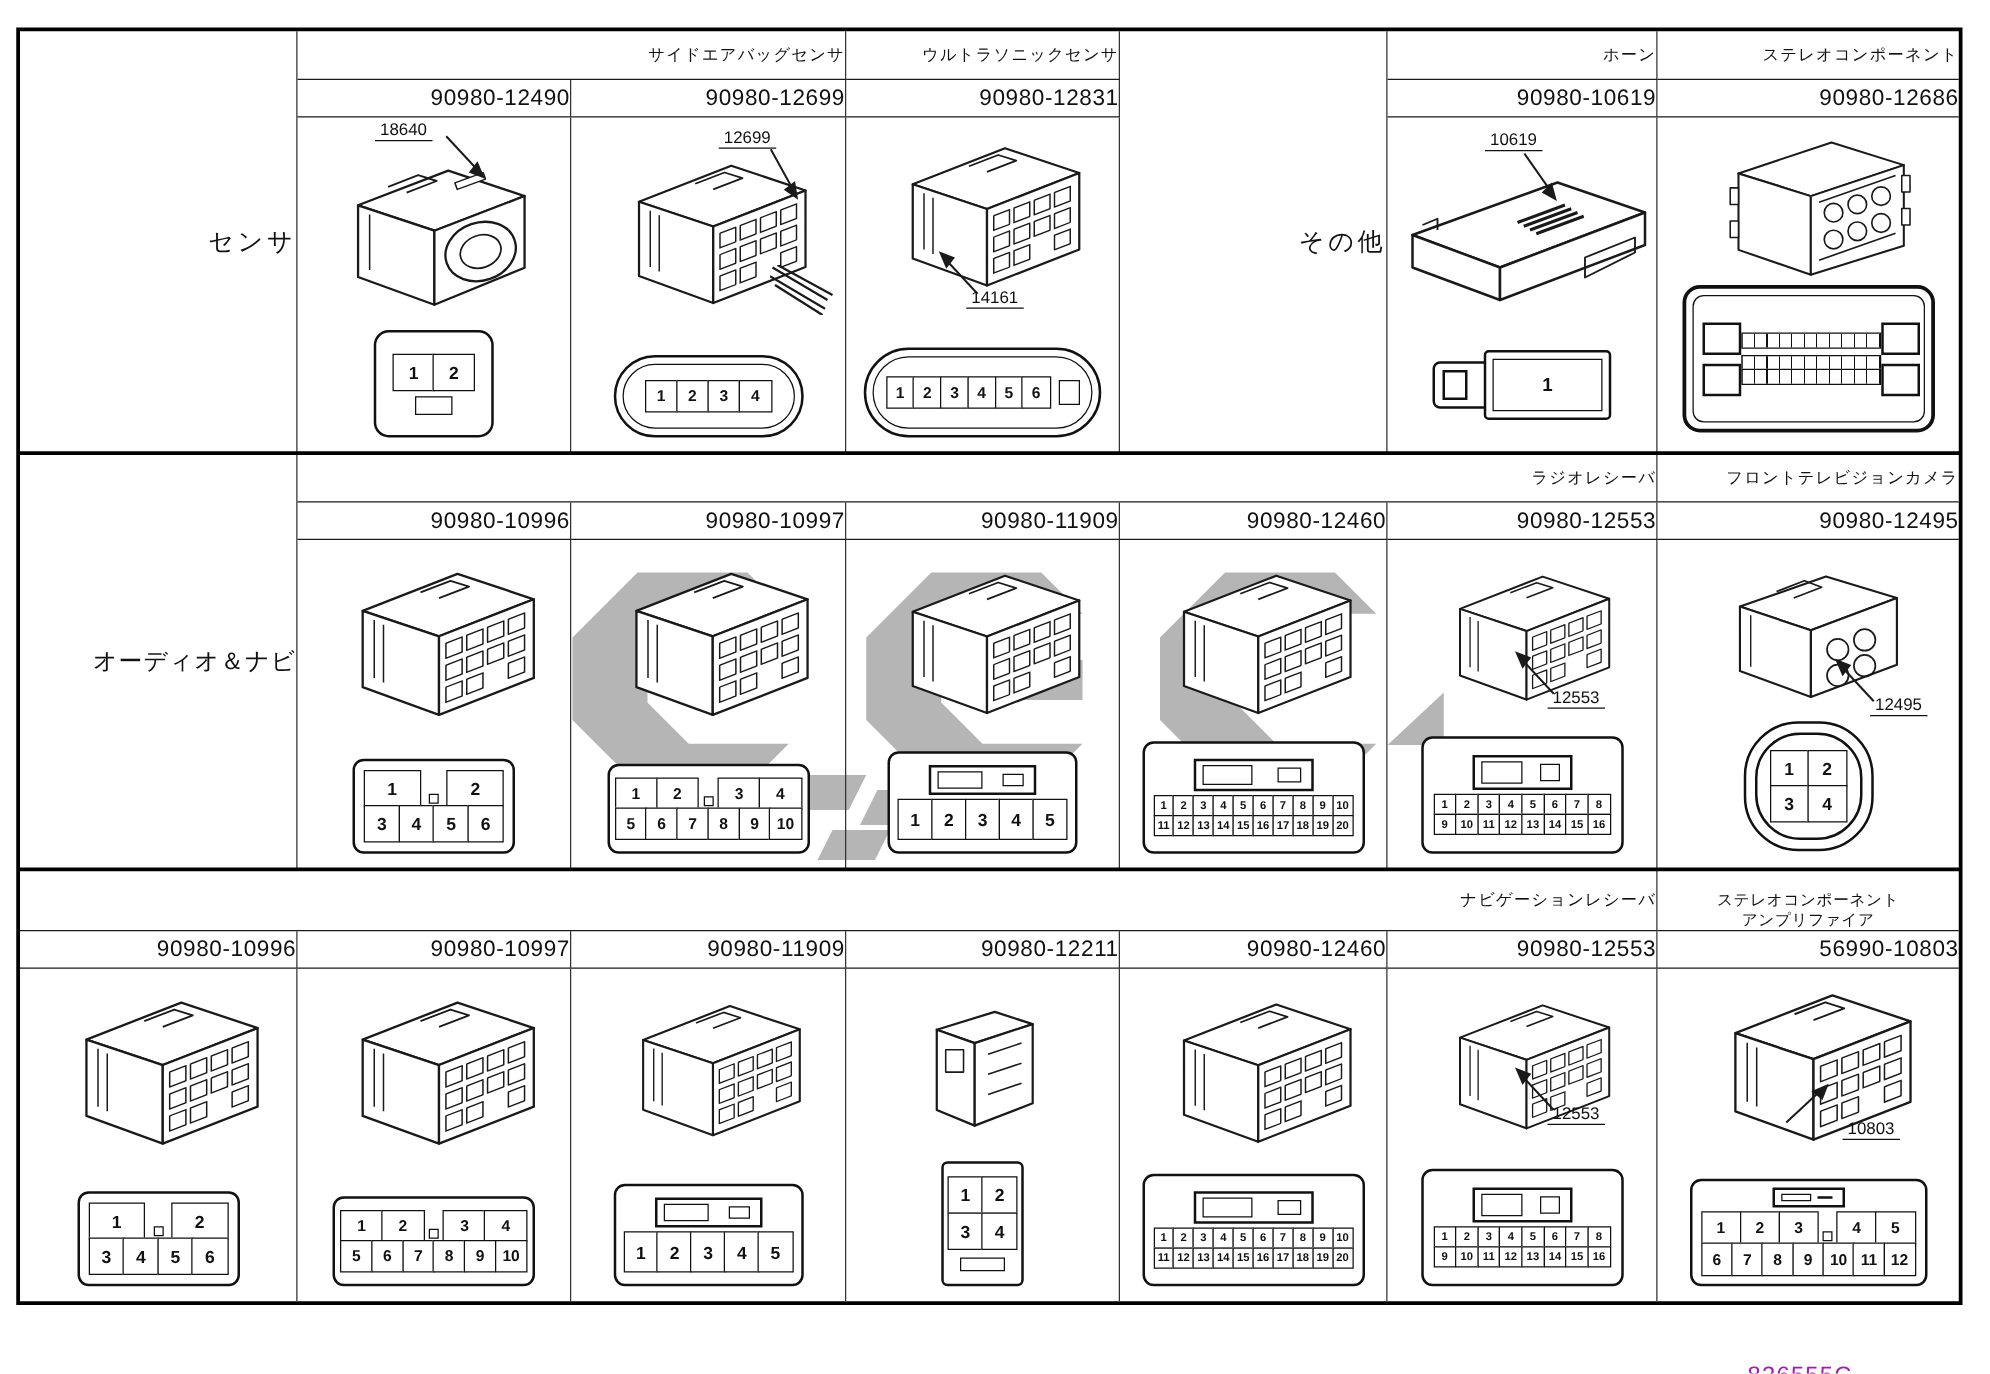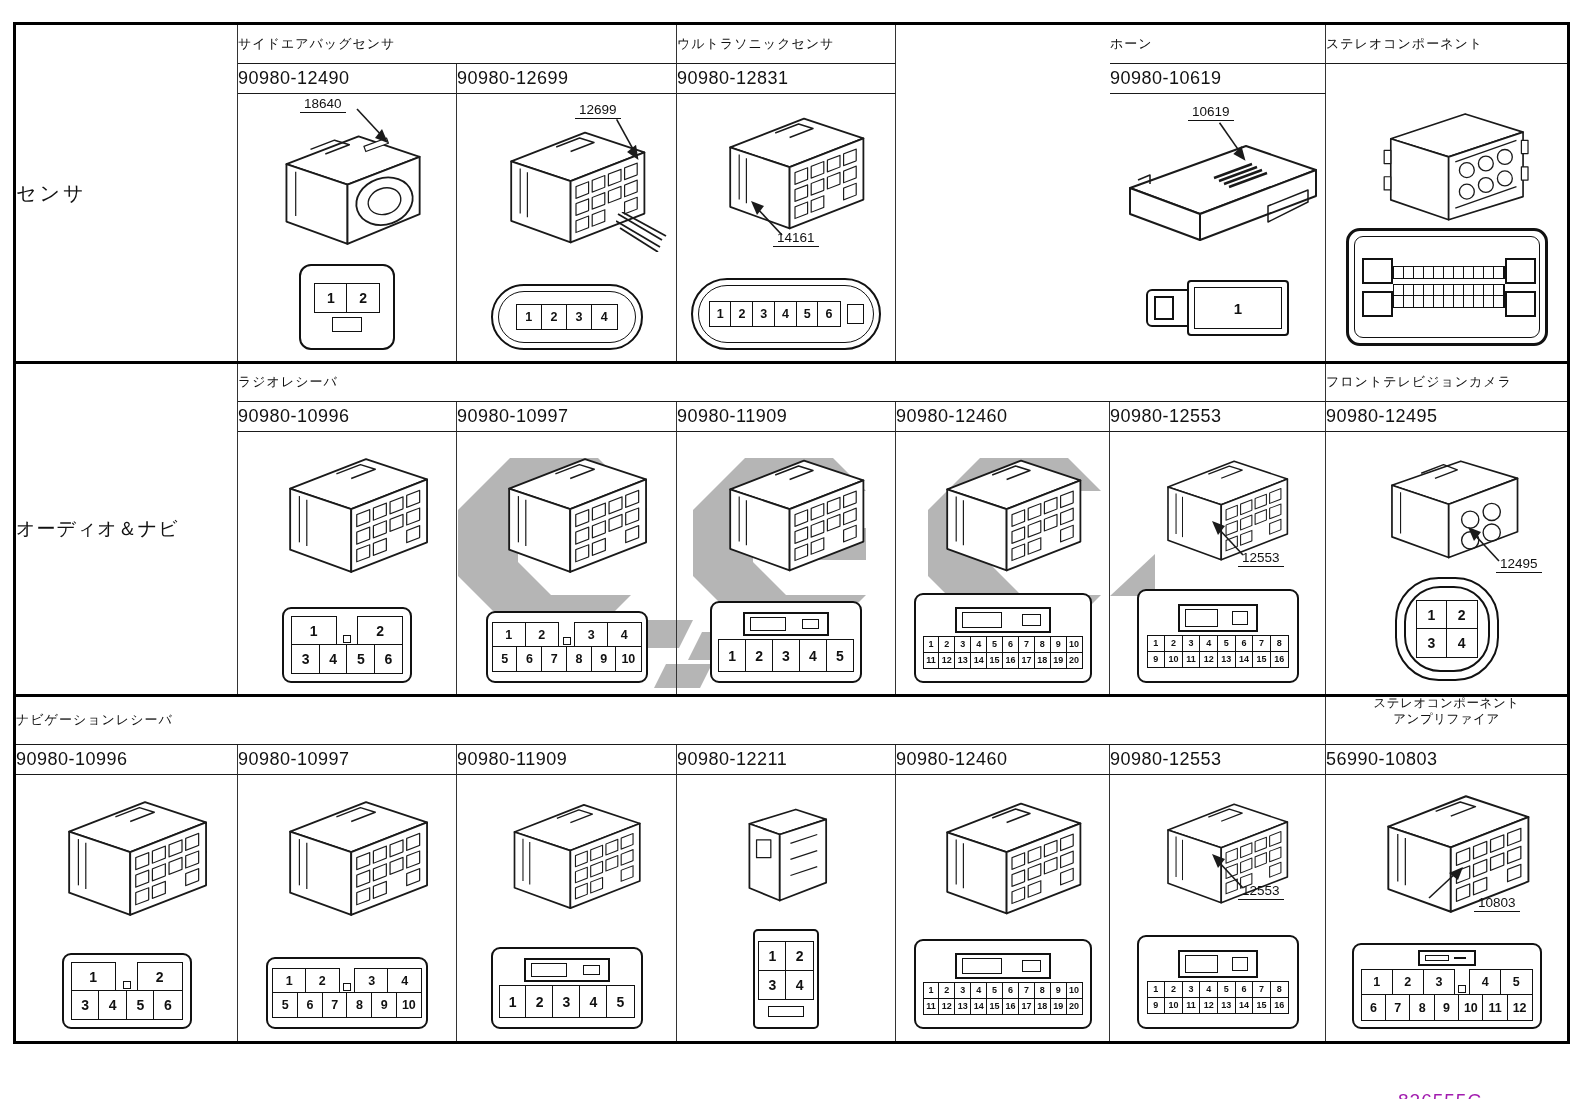"サイドエアバッグセンサ" .c { justify-content: flex-start -> flex-end }
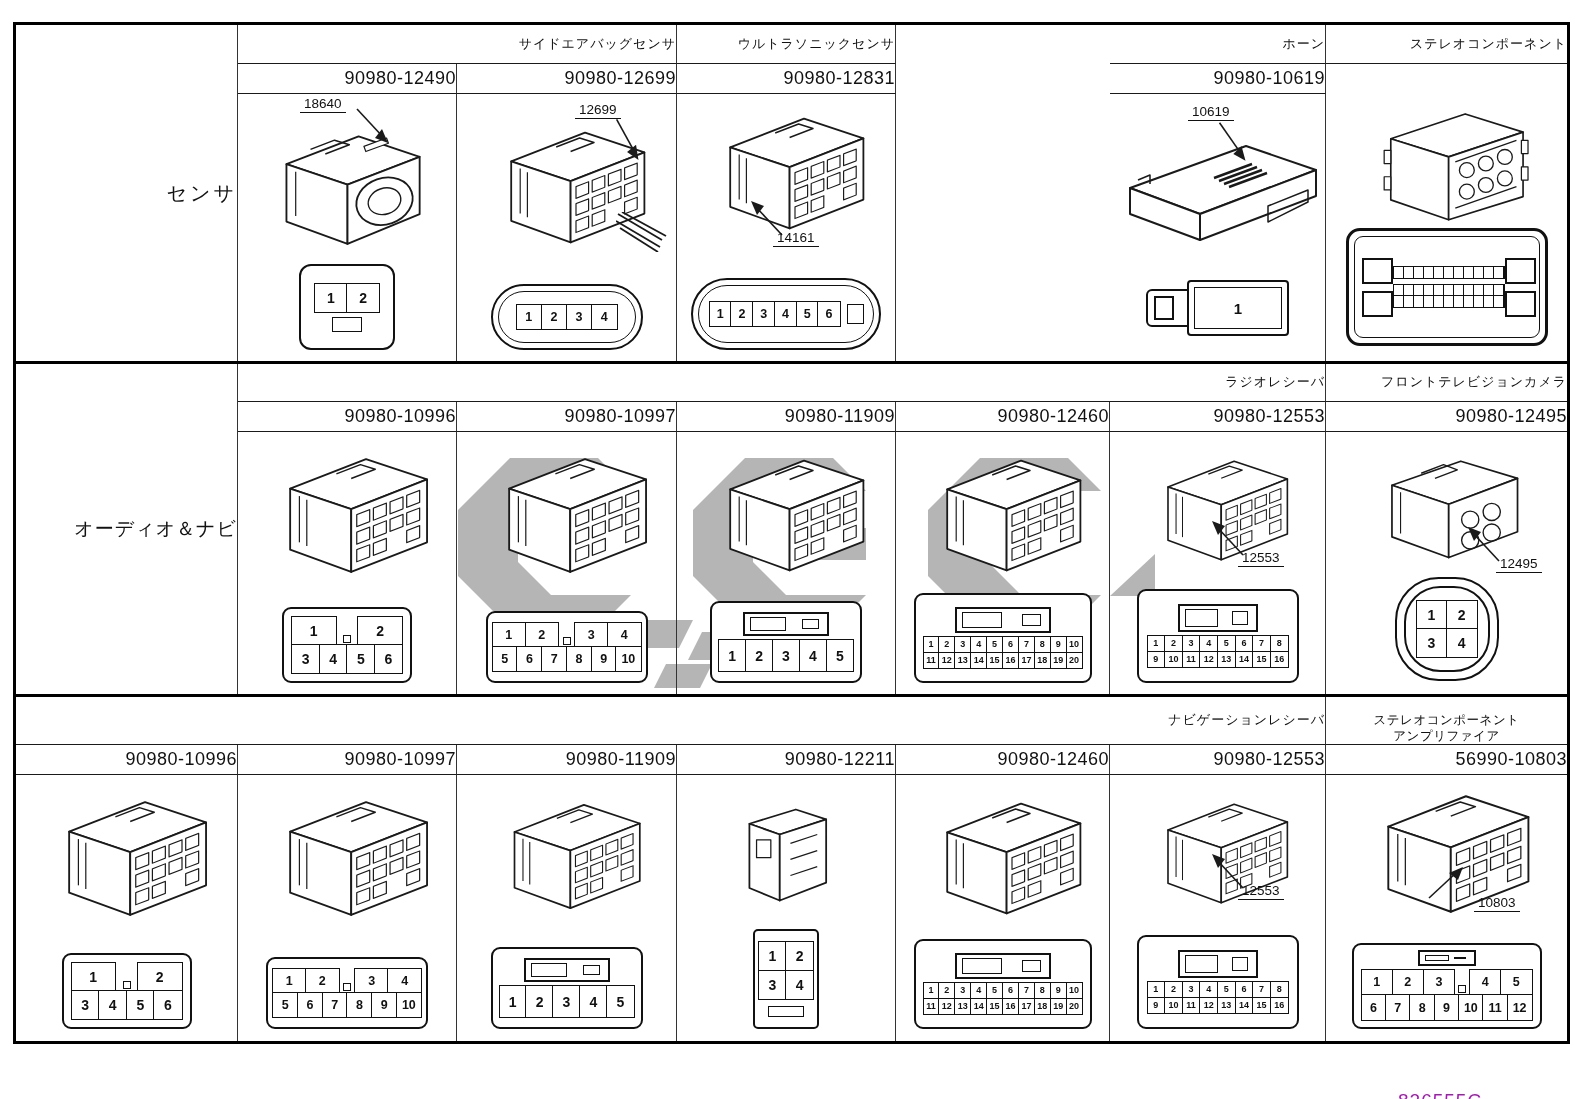"90980-12686" div.c { html: none -> <div> <span>90980-12686</span> </div> }
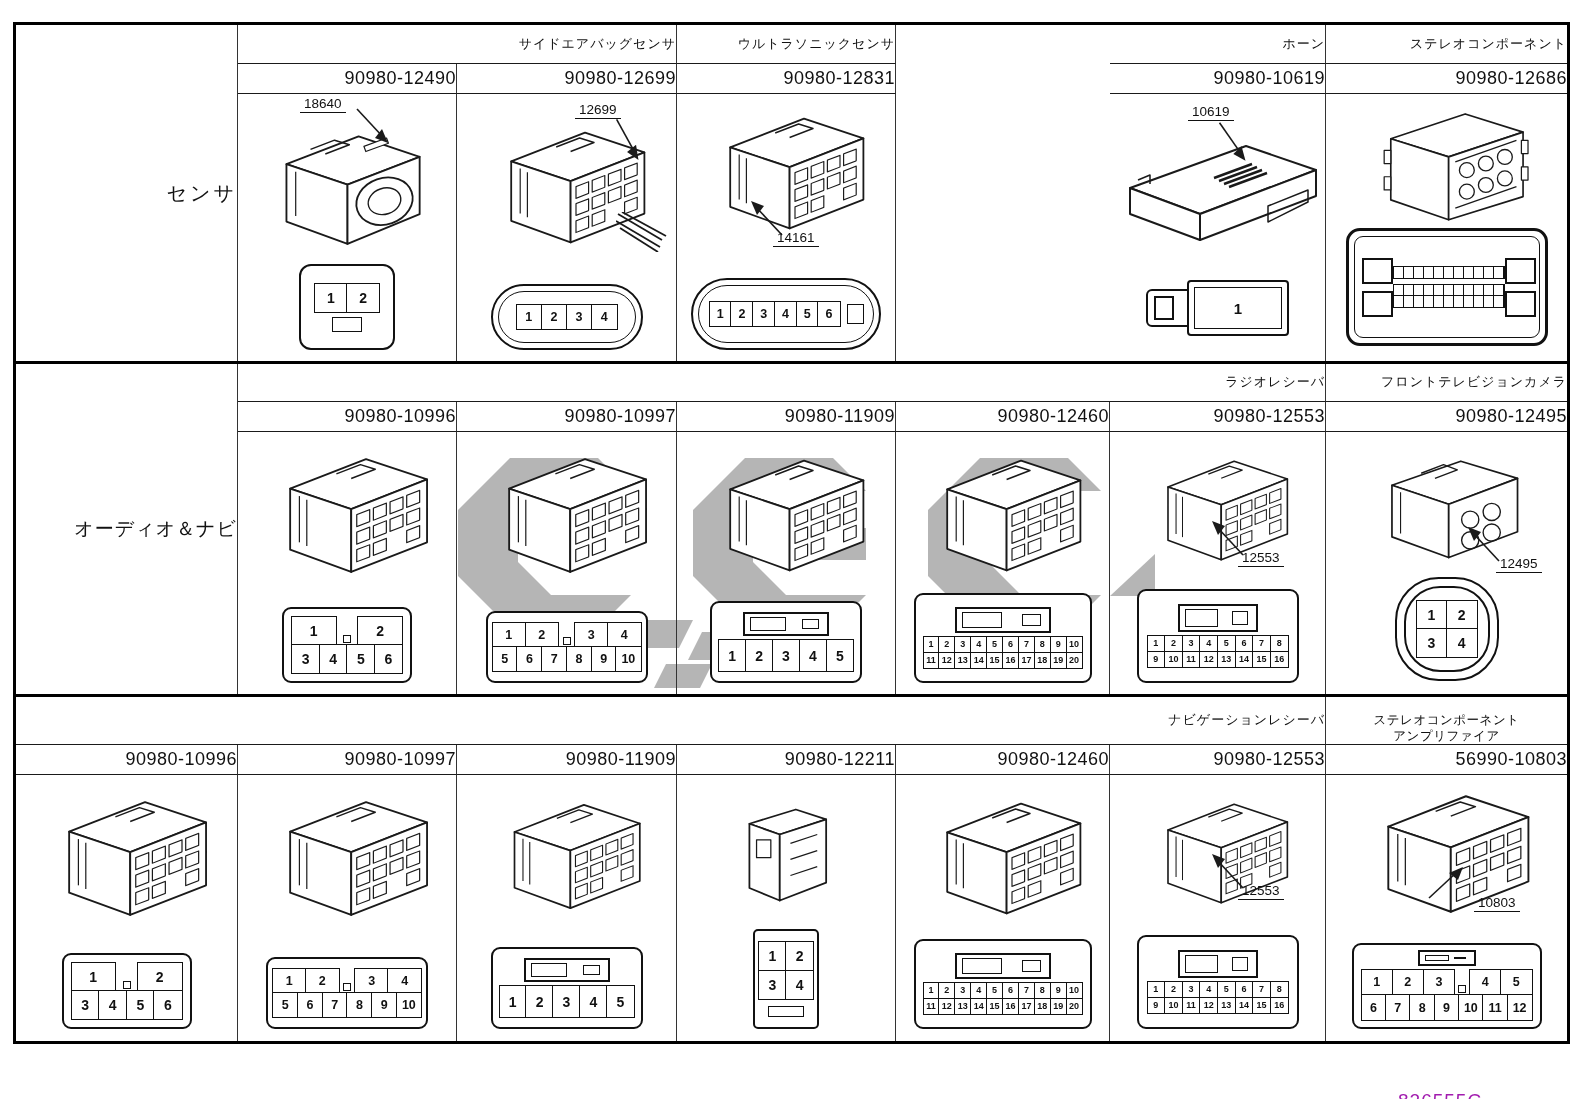"その他" div.c { html: none -> <div> <span>その他</span> </div> }
